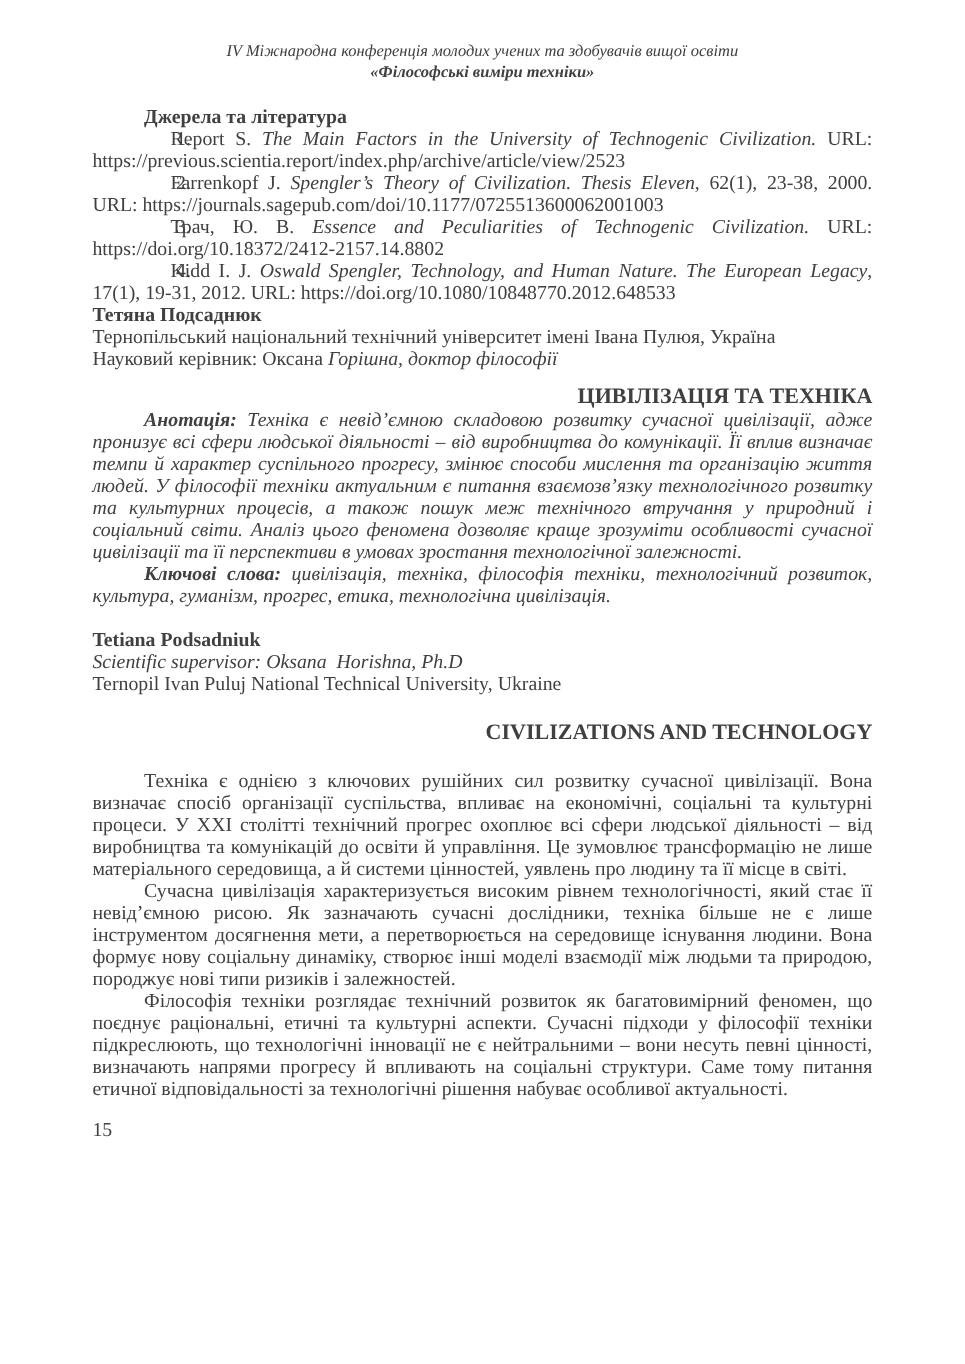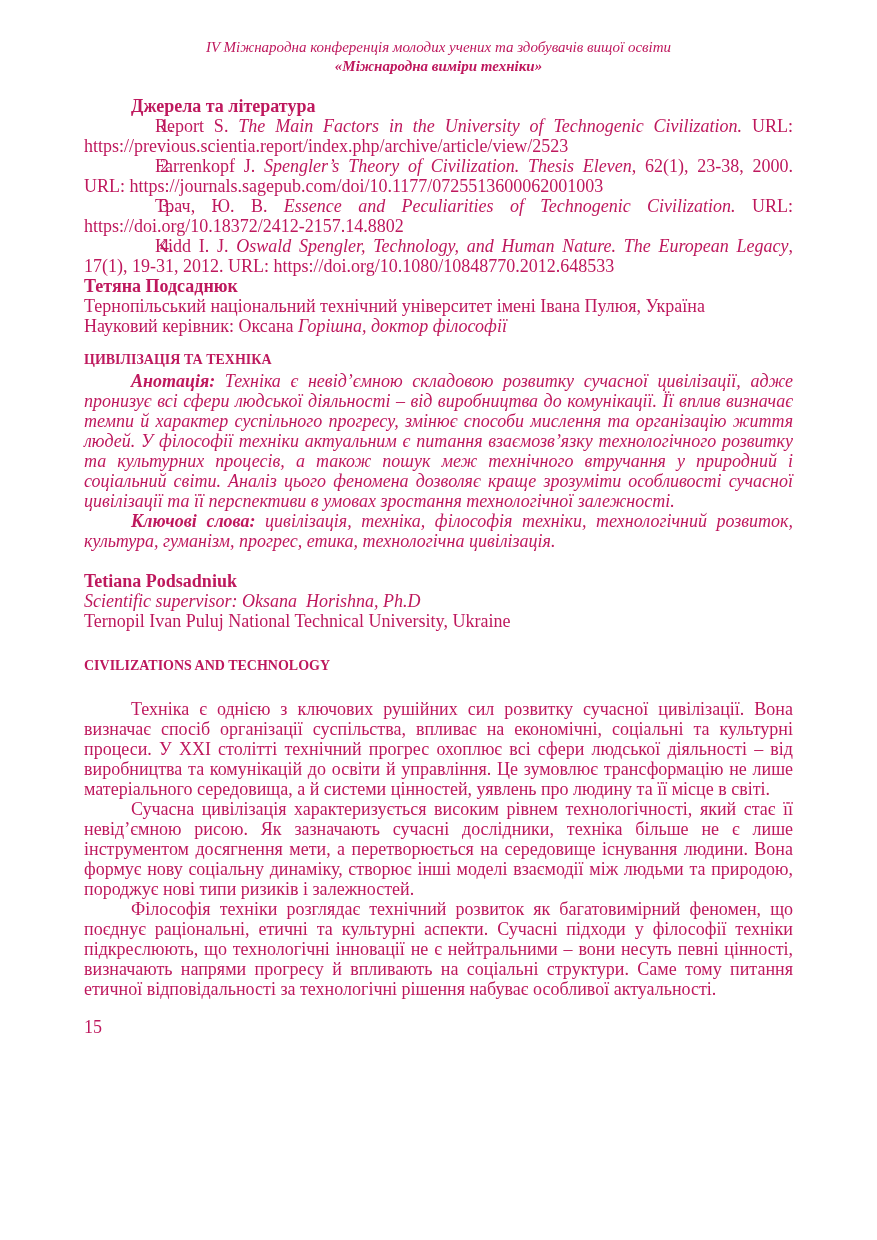"IV Міжнародна конференція молодих учених" .page { color: #be185d -> #404040 }
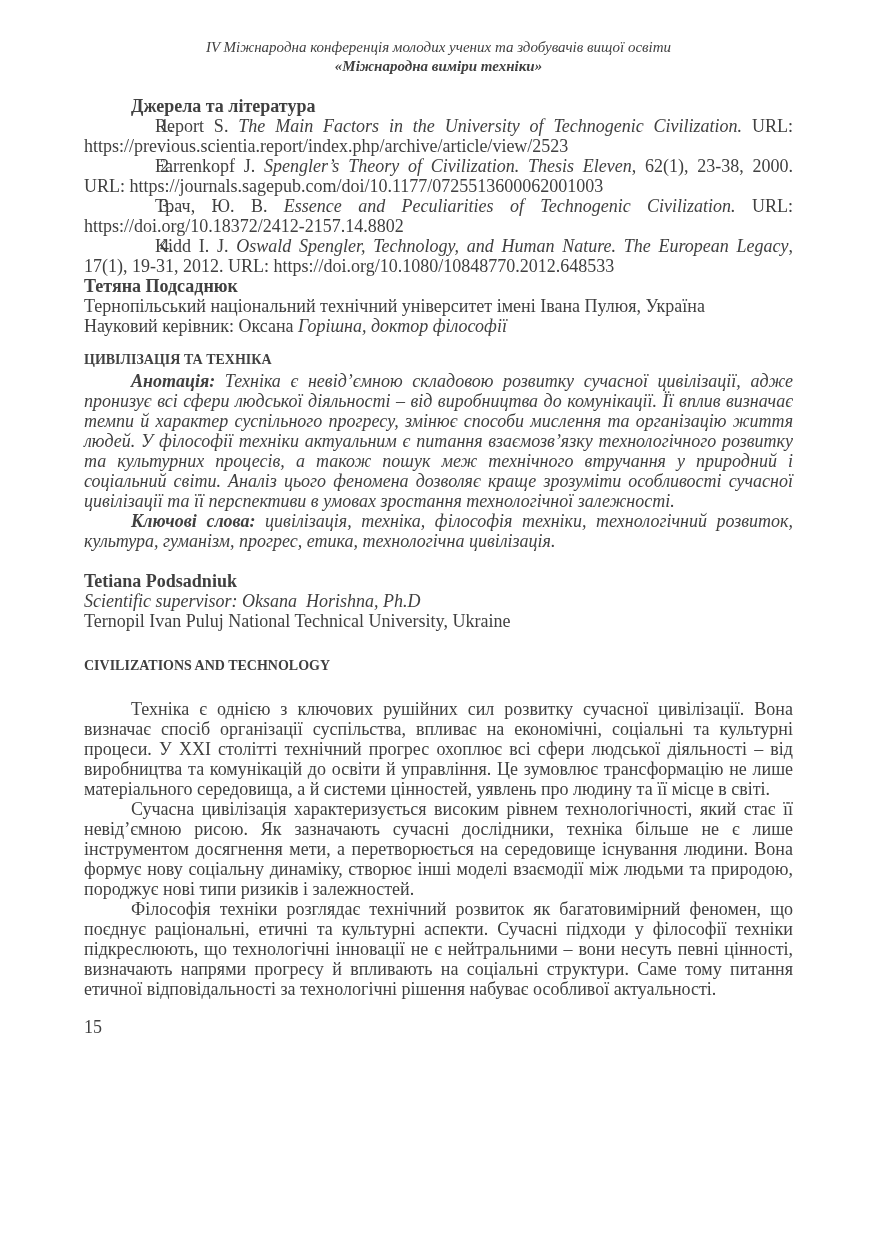"«Міжнародна виміри техніки»" div.subtitle { text: Міжнародна -> Філософські }
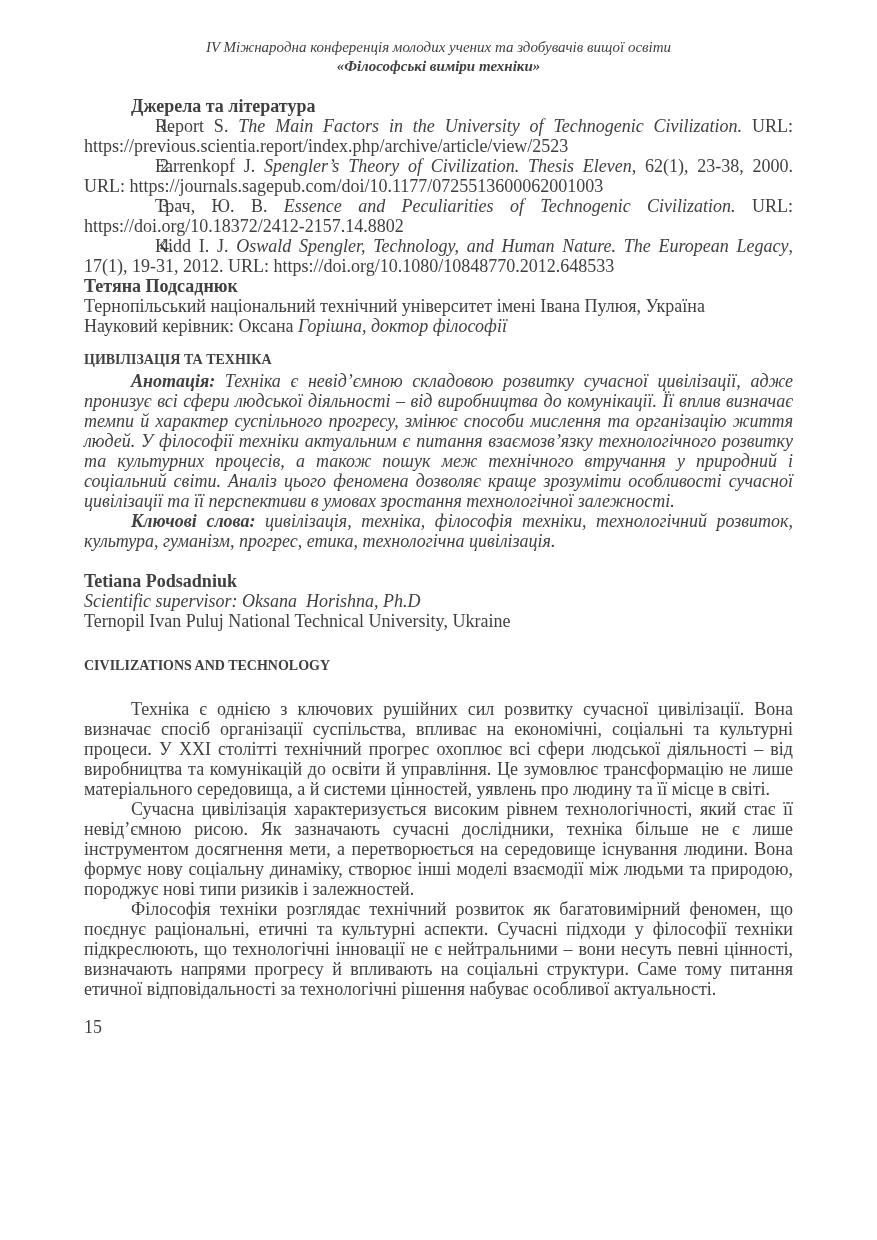"ЦИВІЛІЗАЦІЯ ТА ТЕХНІКА" .title { font-size: 14px -> 20px; text-align: left -> right }
